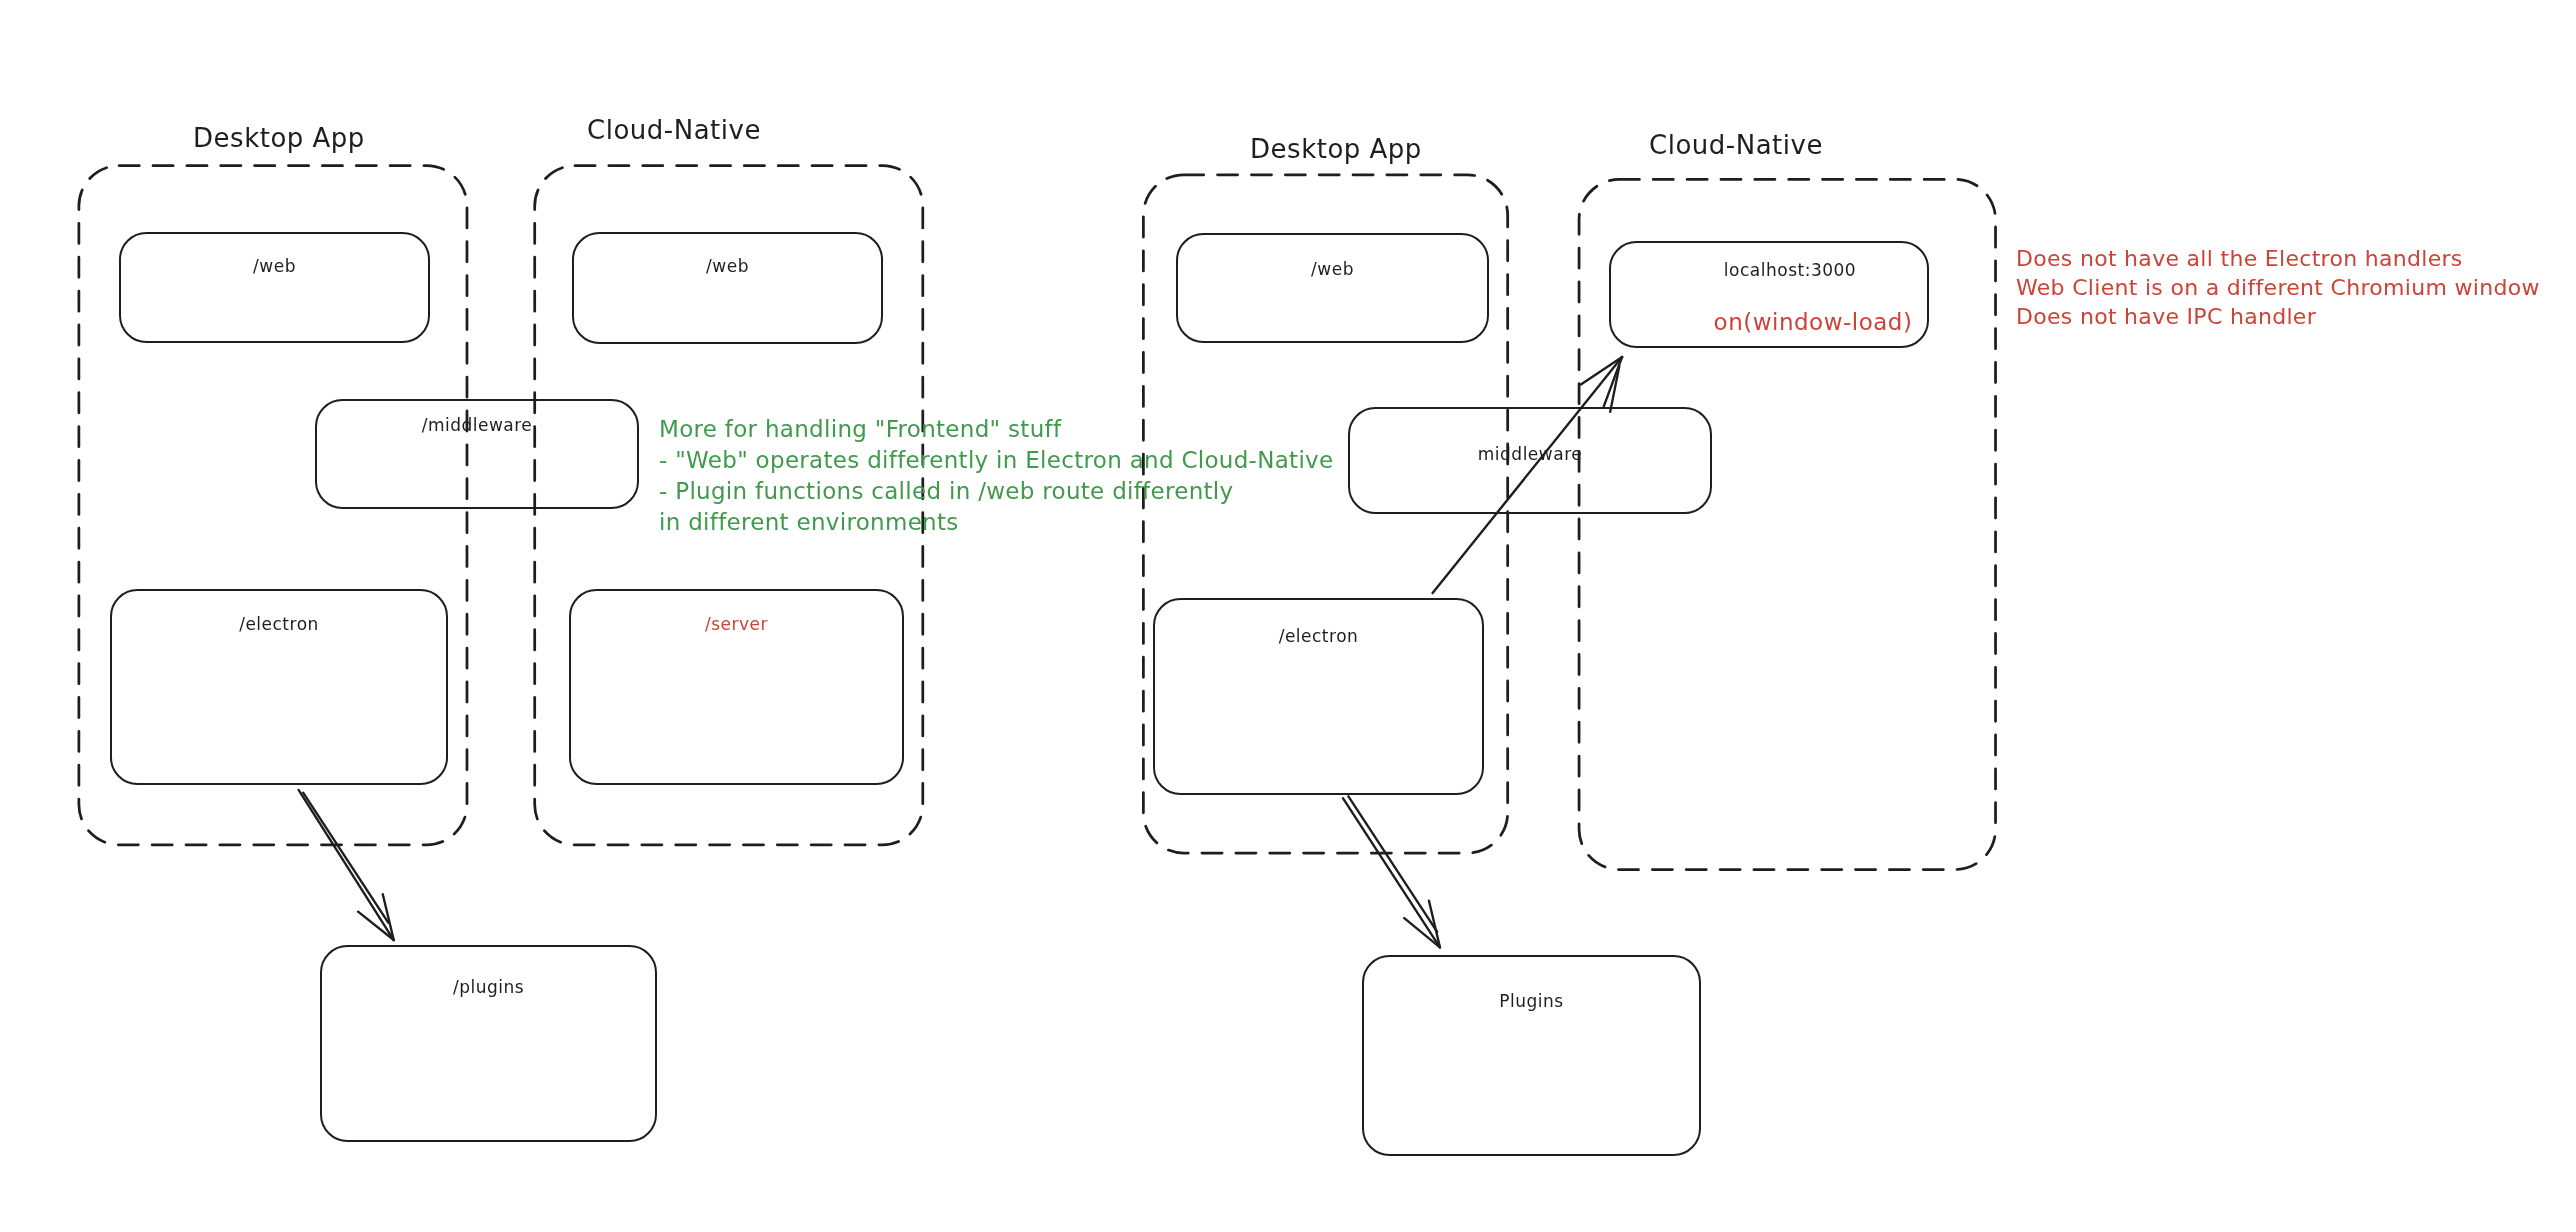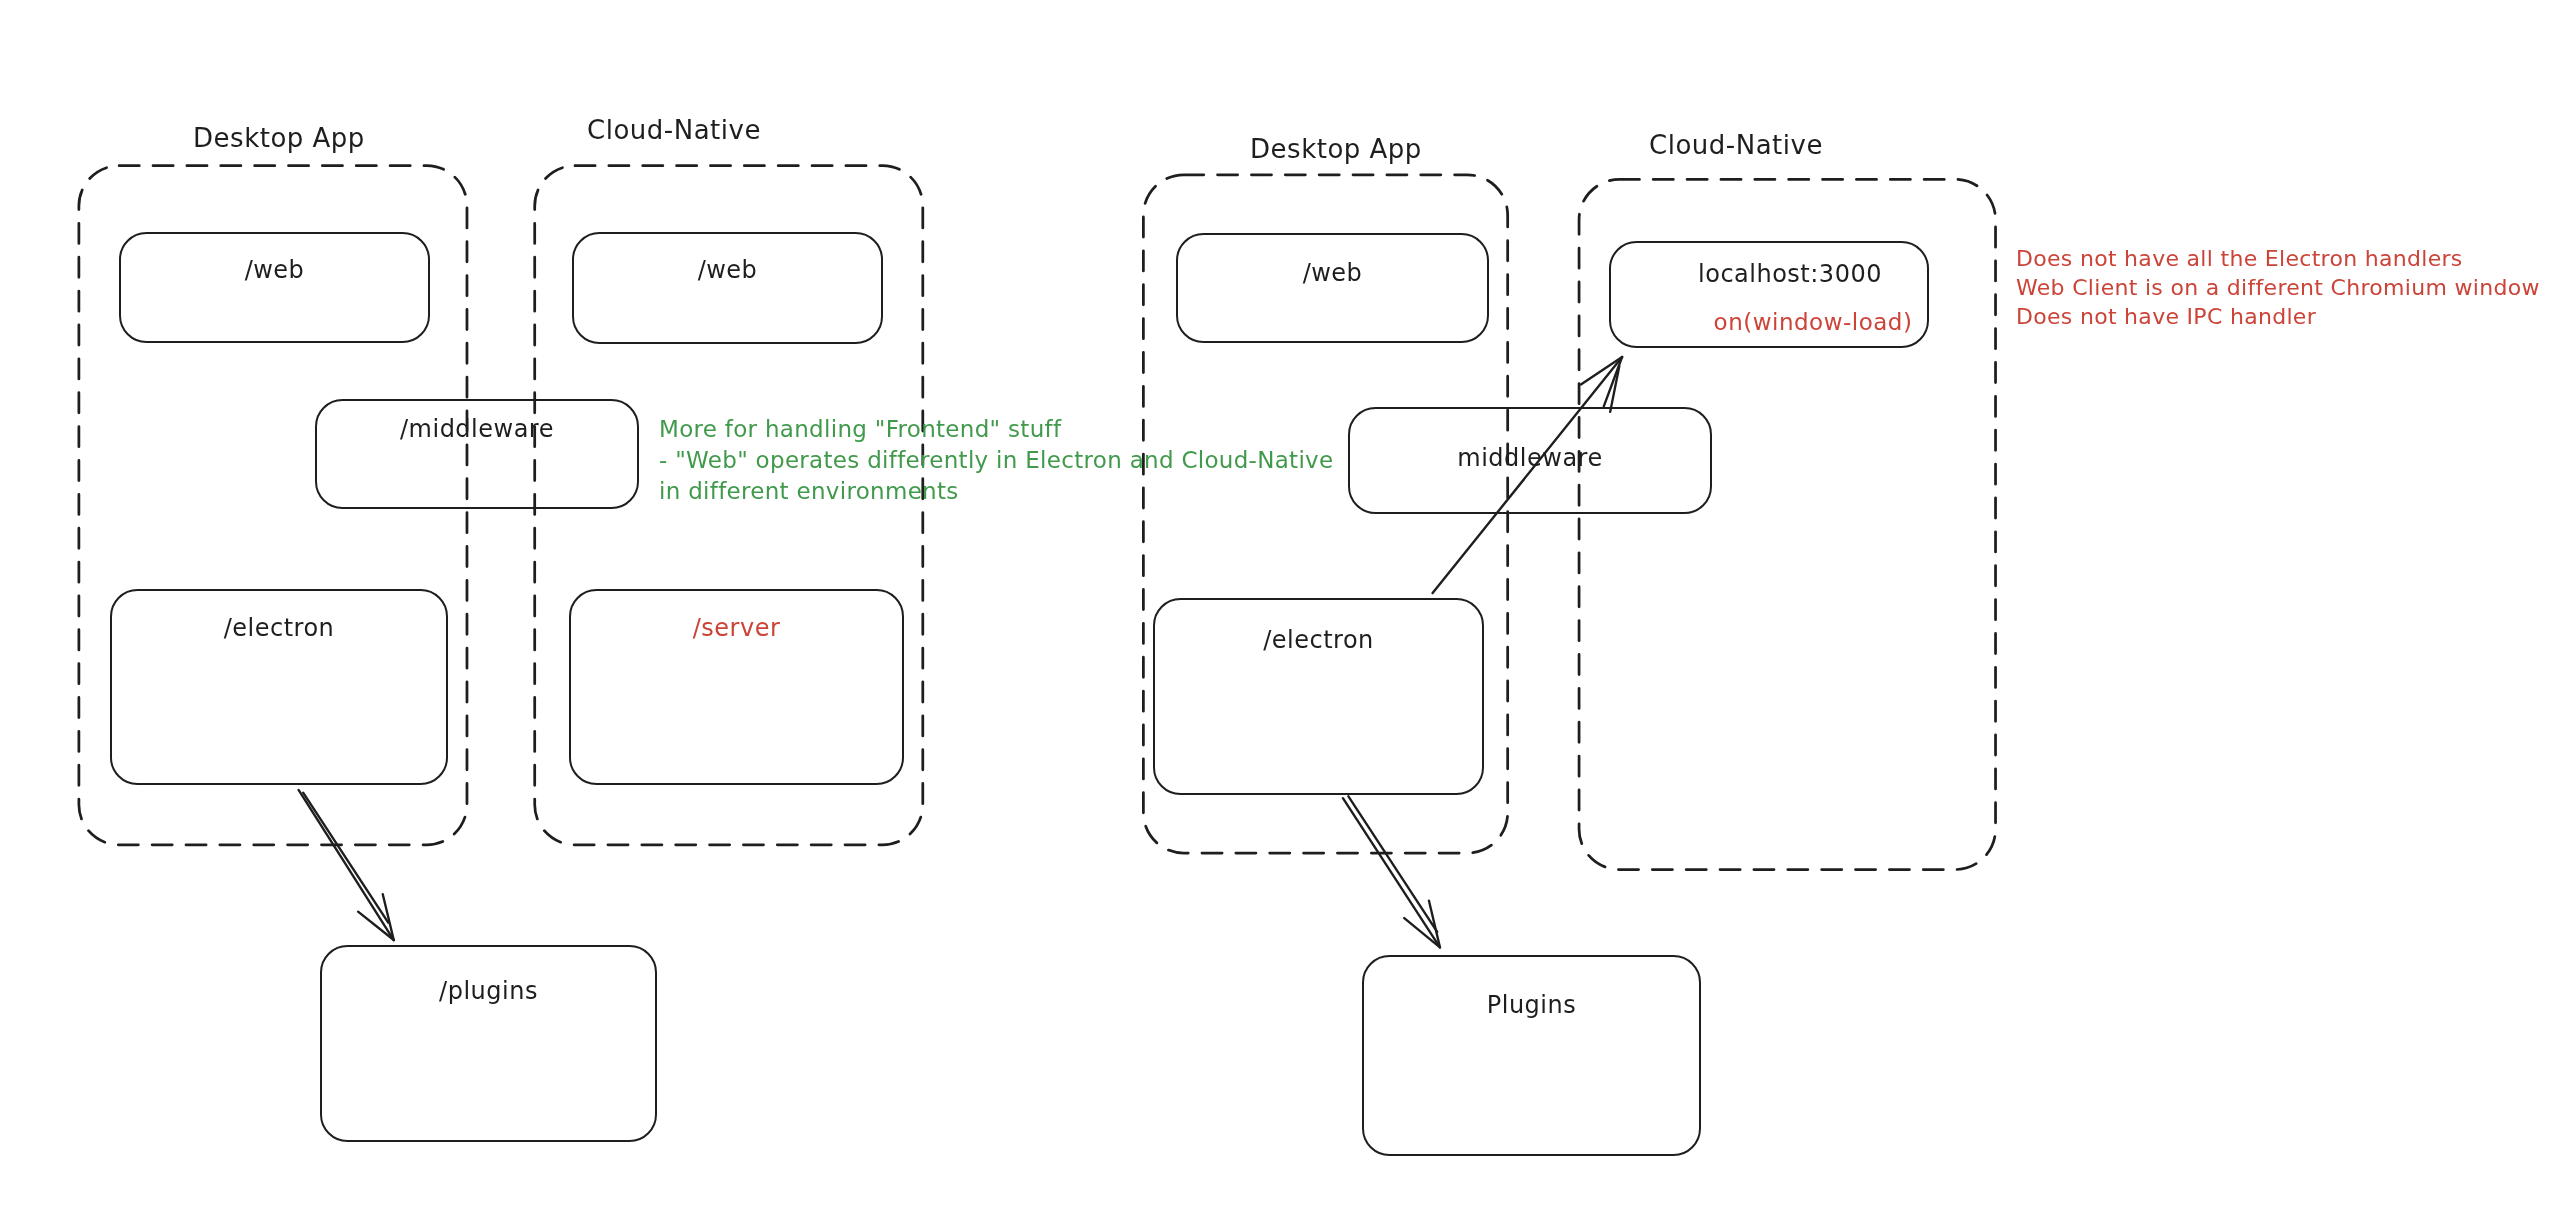"/web" .box-label { font-size: 24px -> 17px }
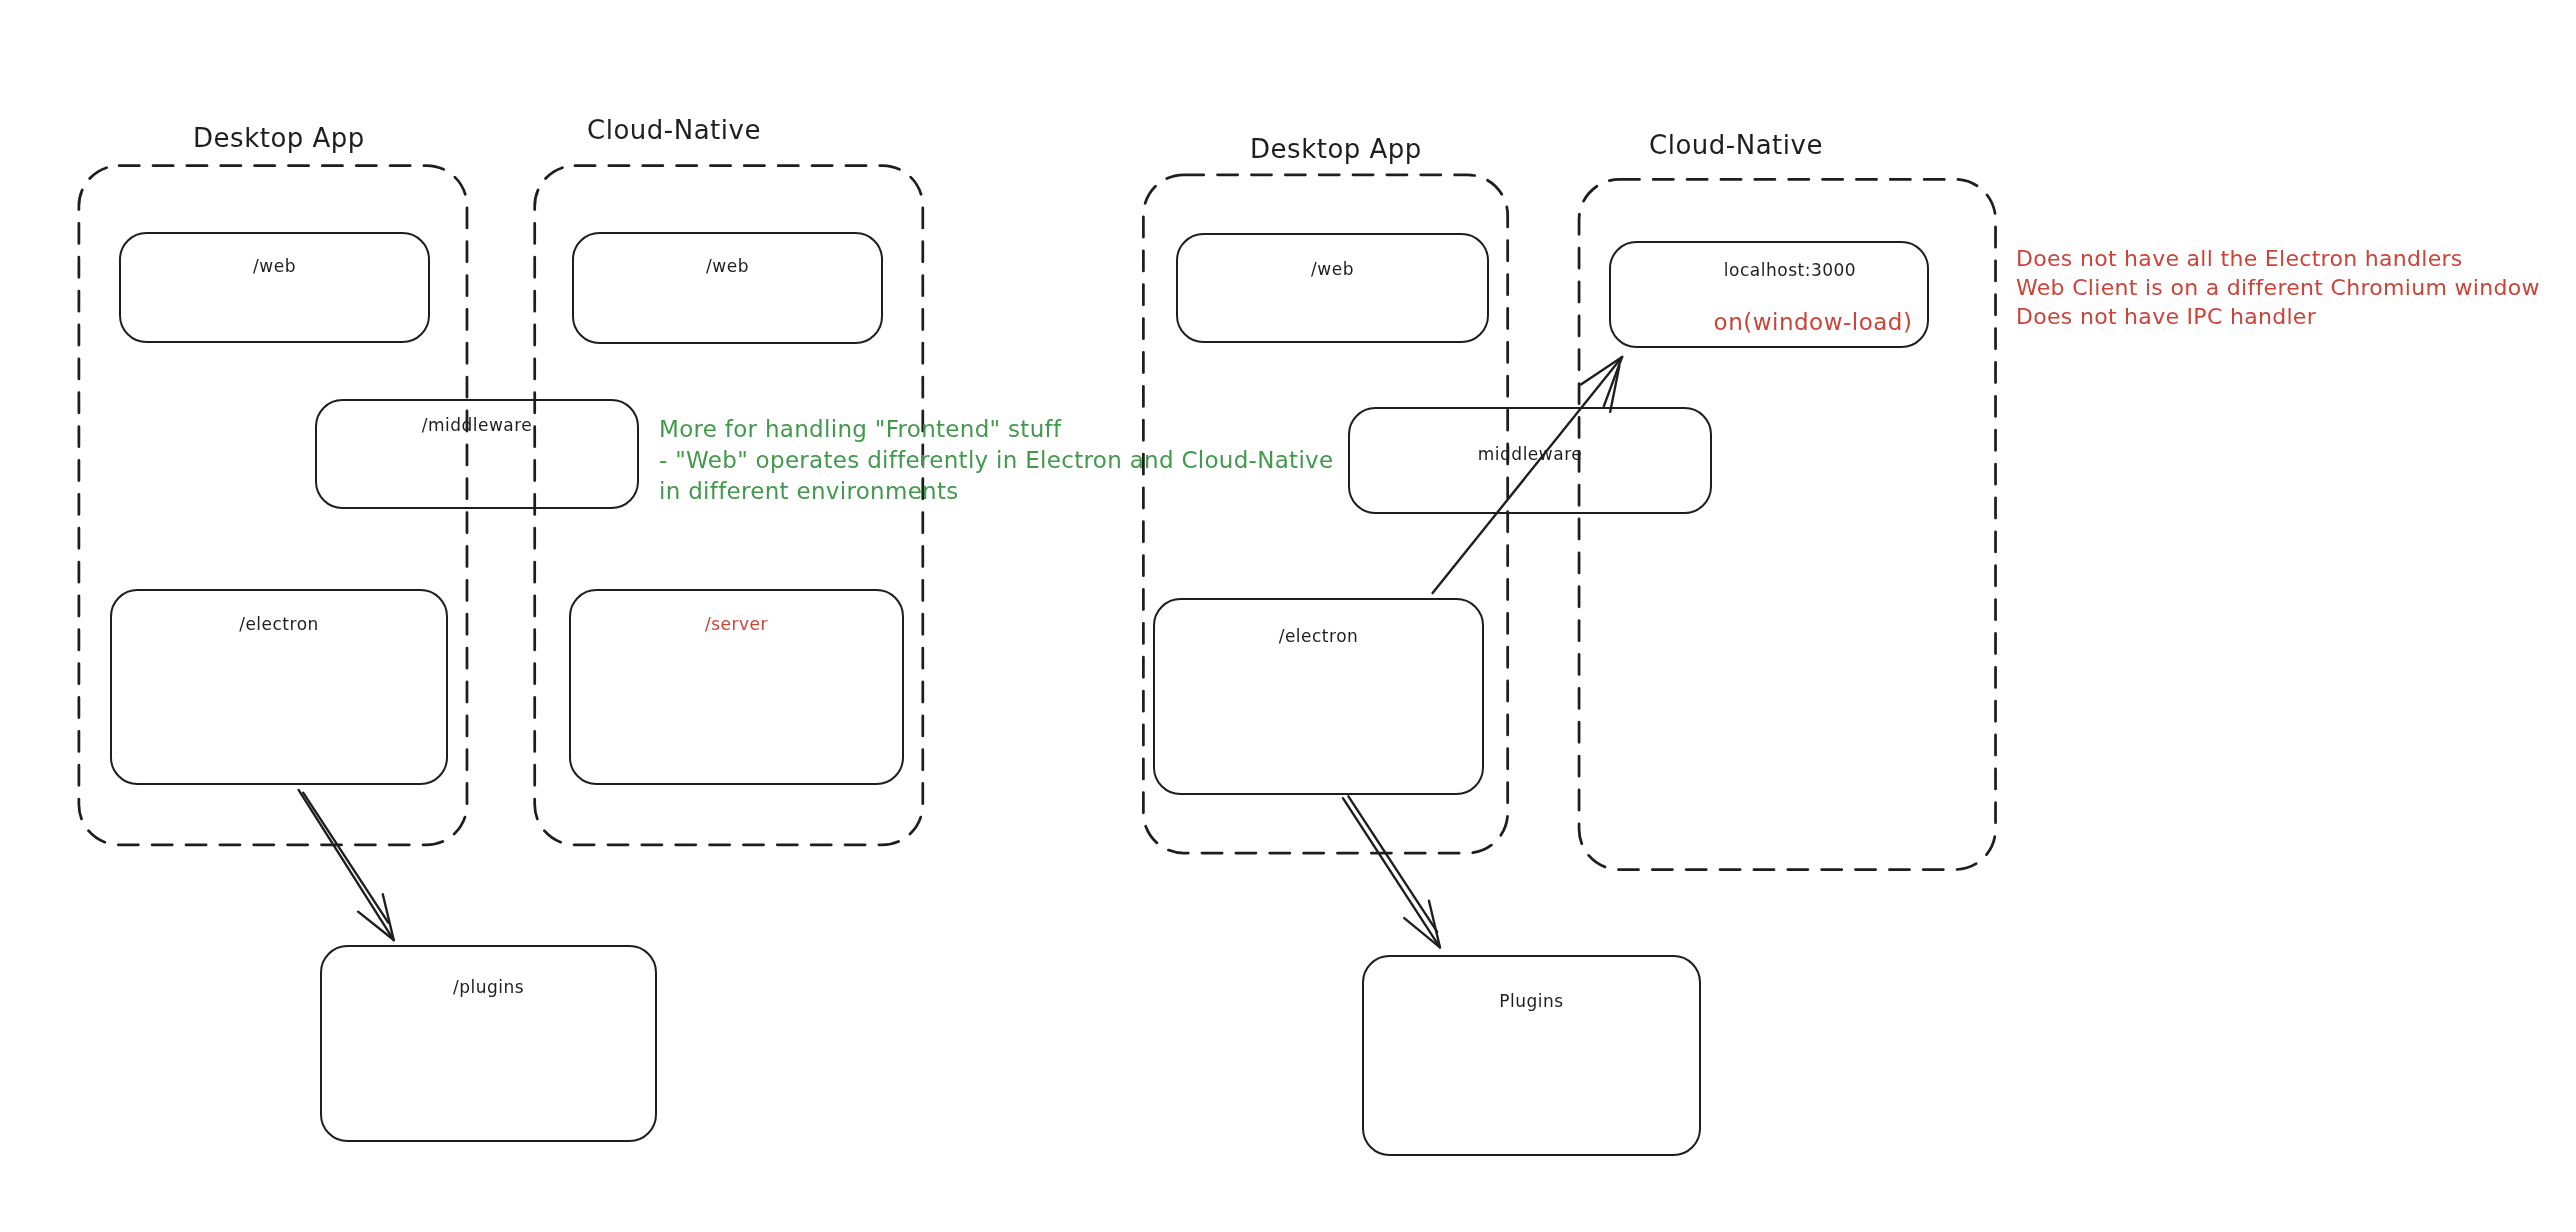"- Plugin functions called in" div { html: none -> <div>- Plugin functions called in /web route differently</div> }
